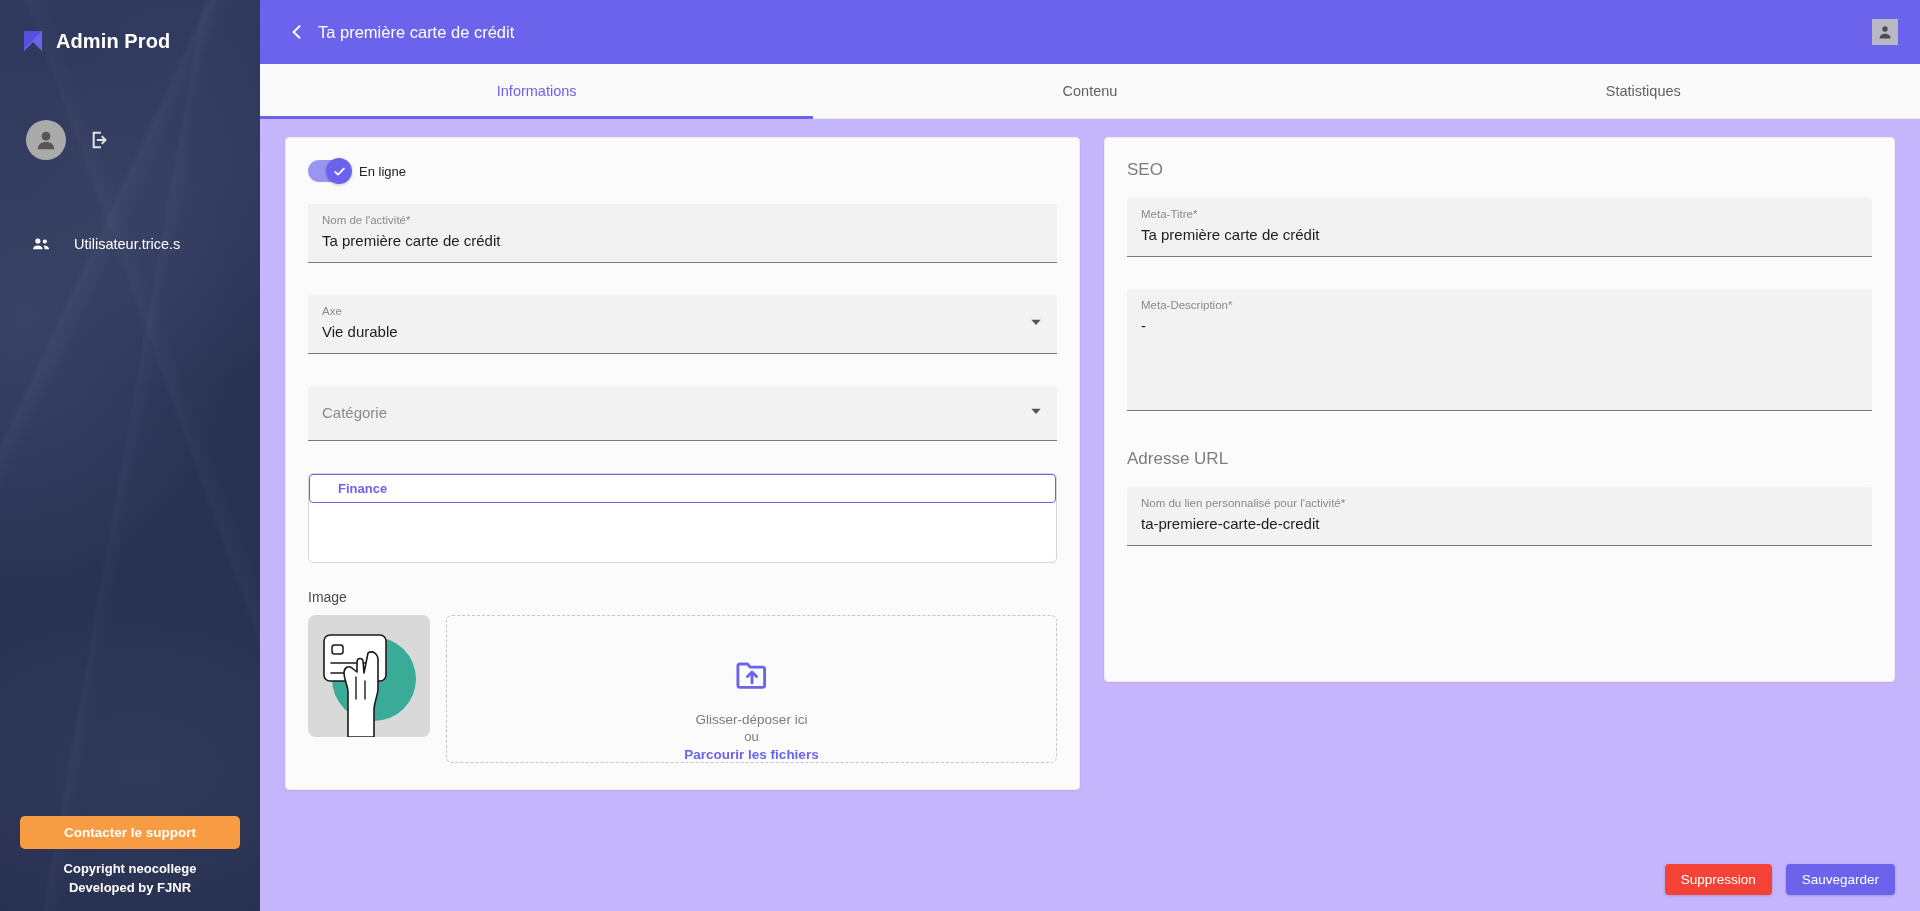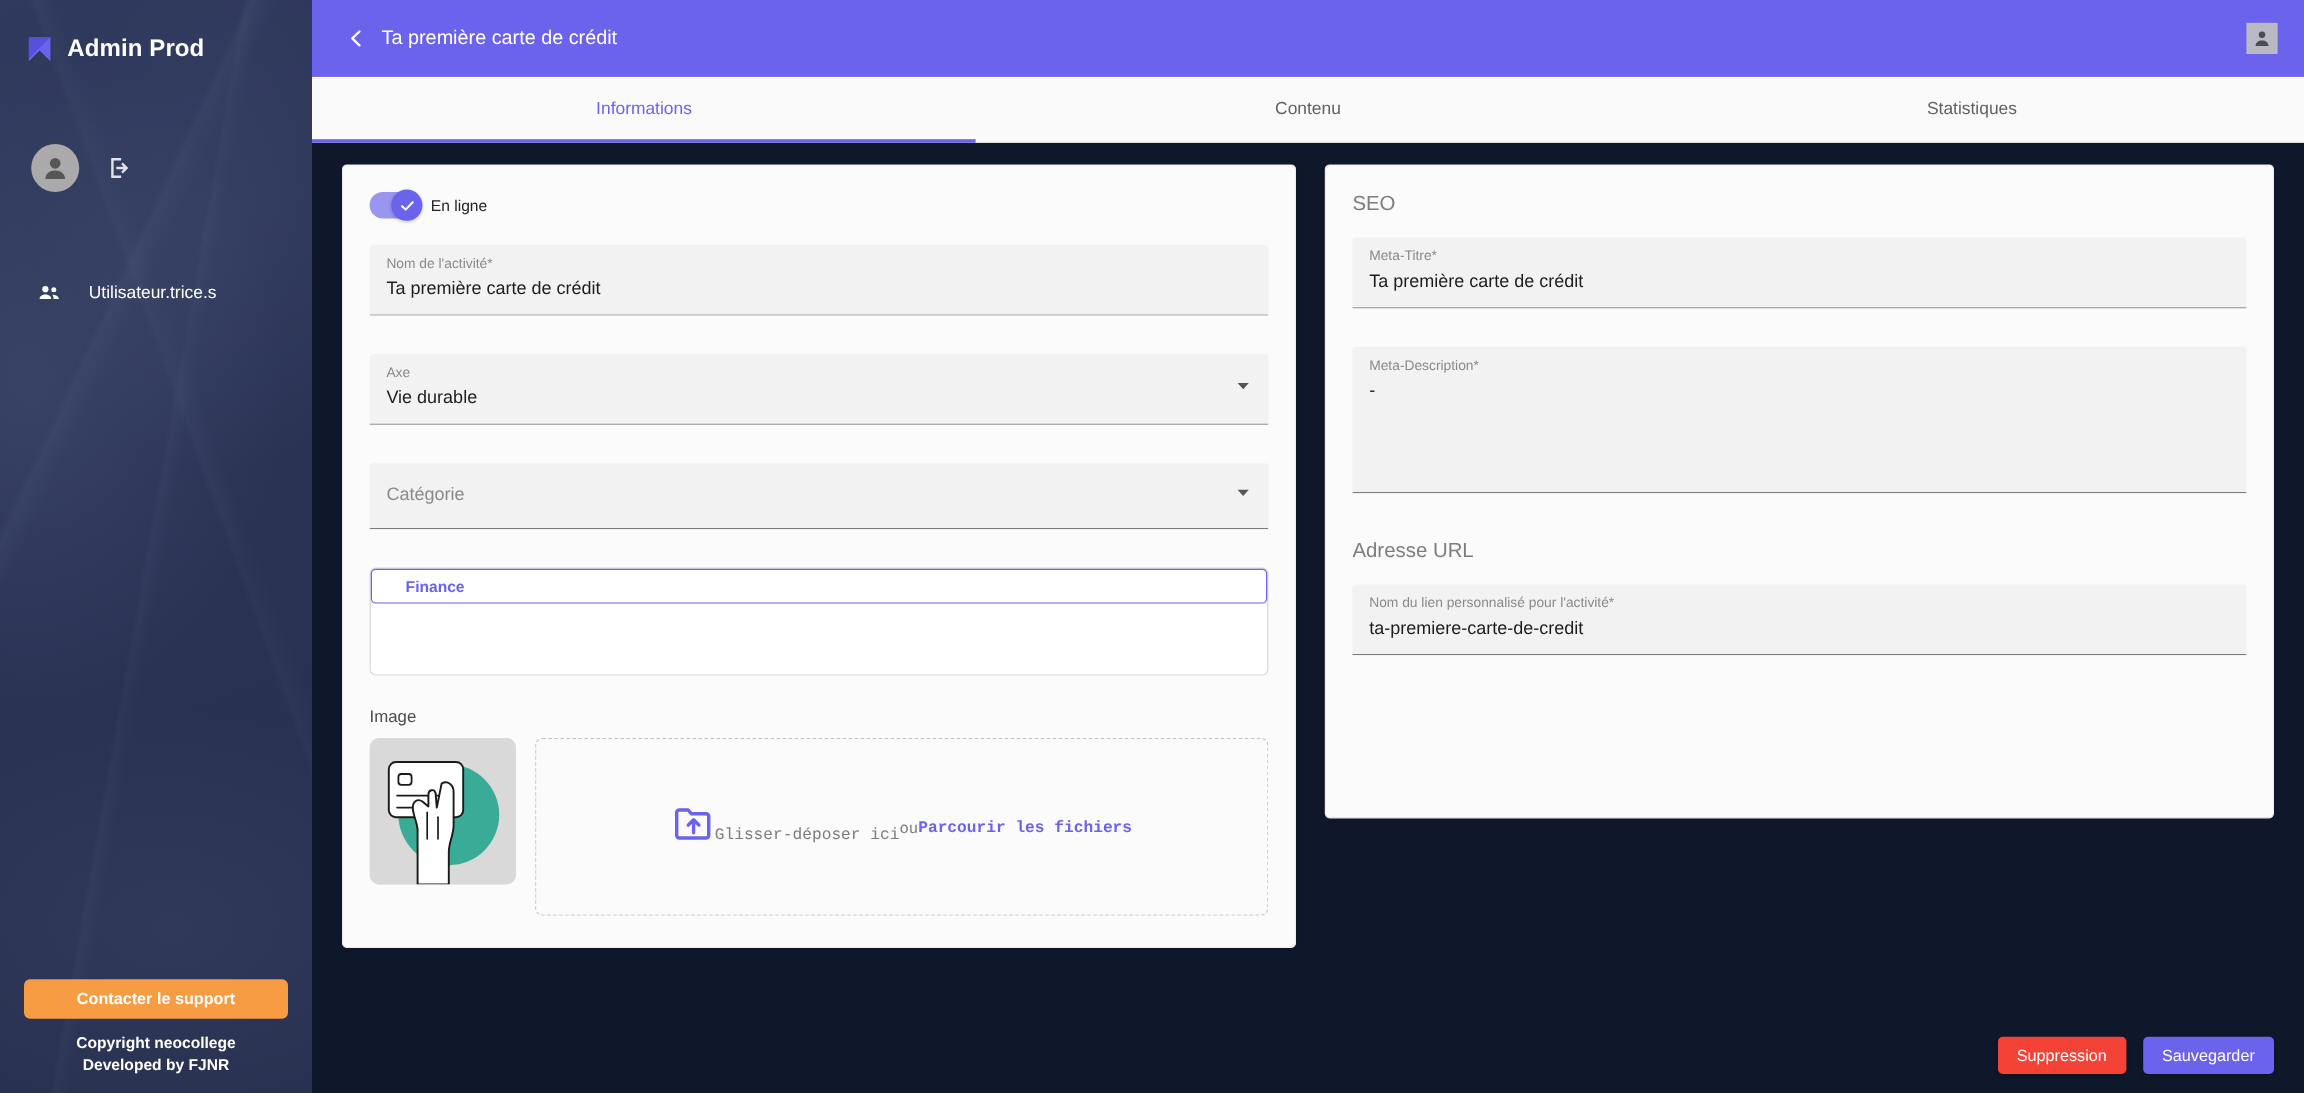"Ta première carte de crédit" .main { background: #0f172a -> #c4b5fd }
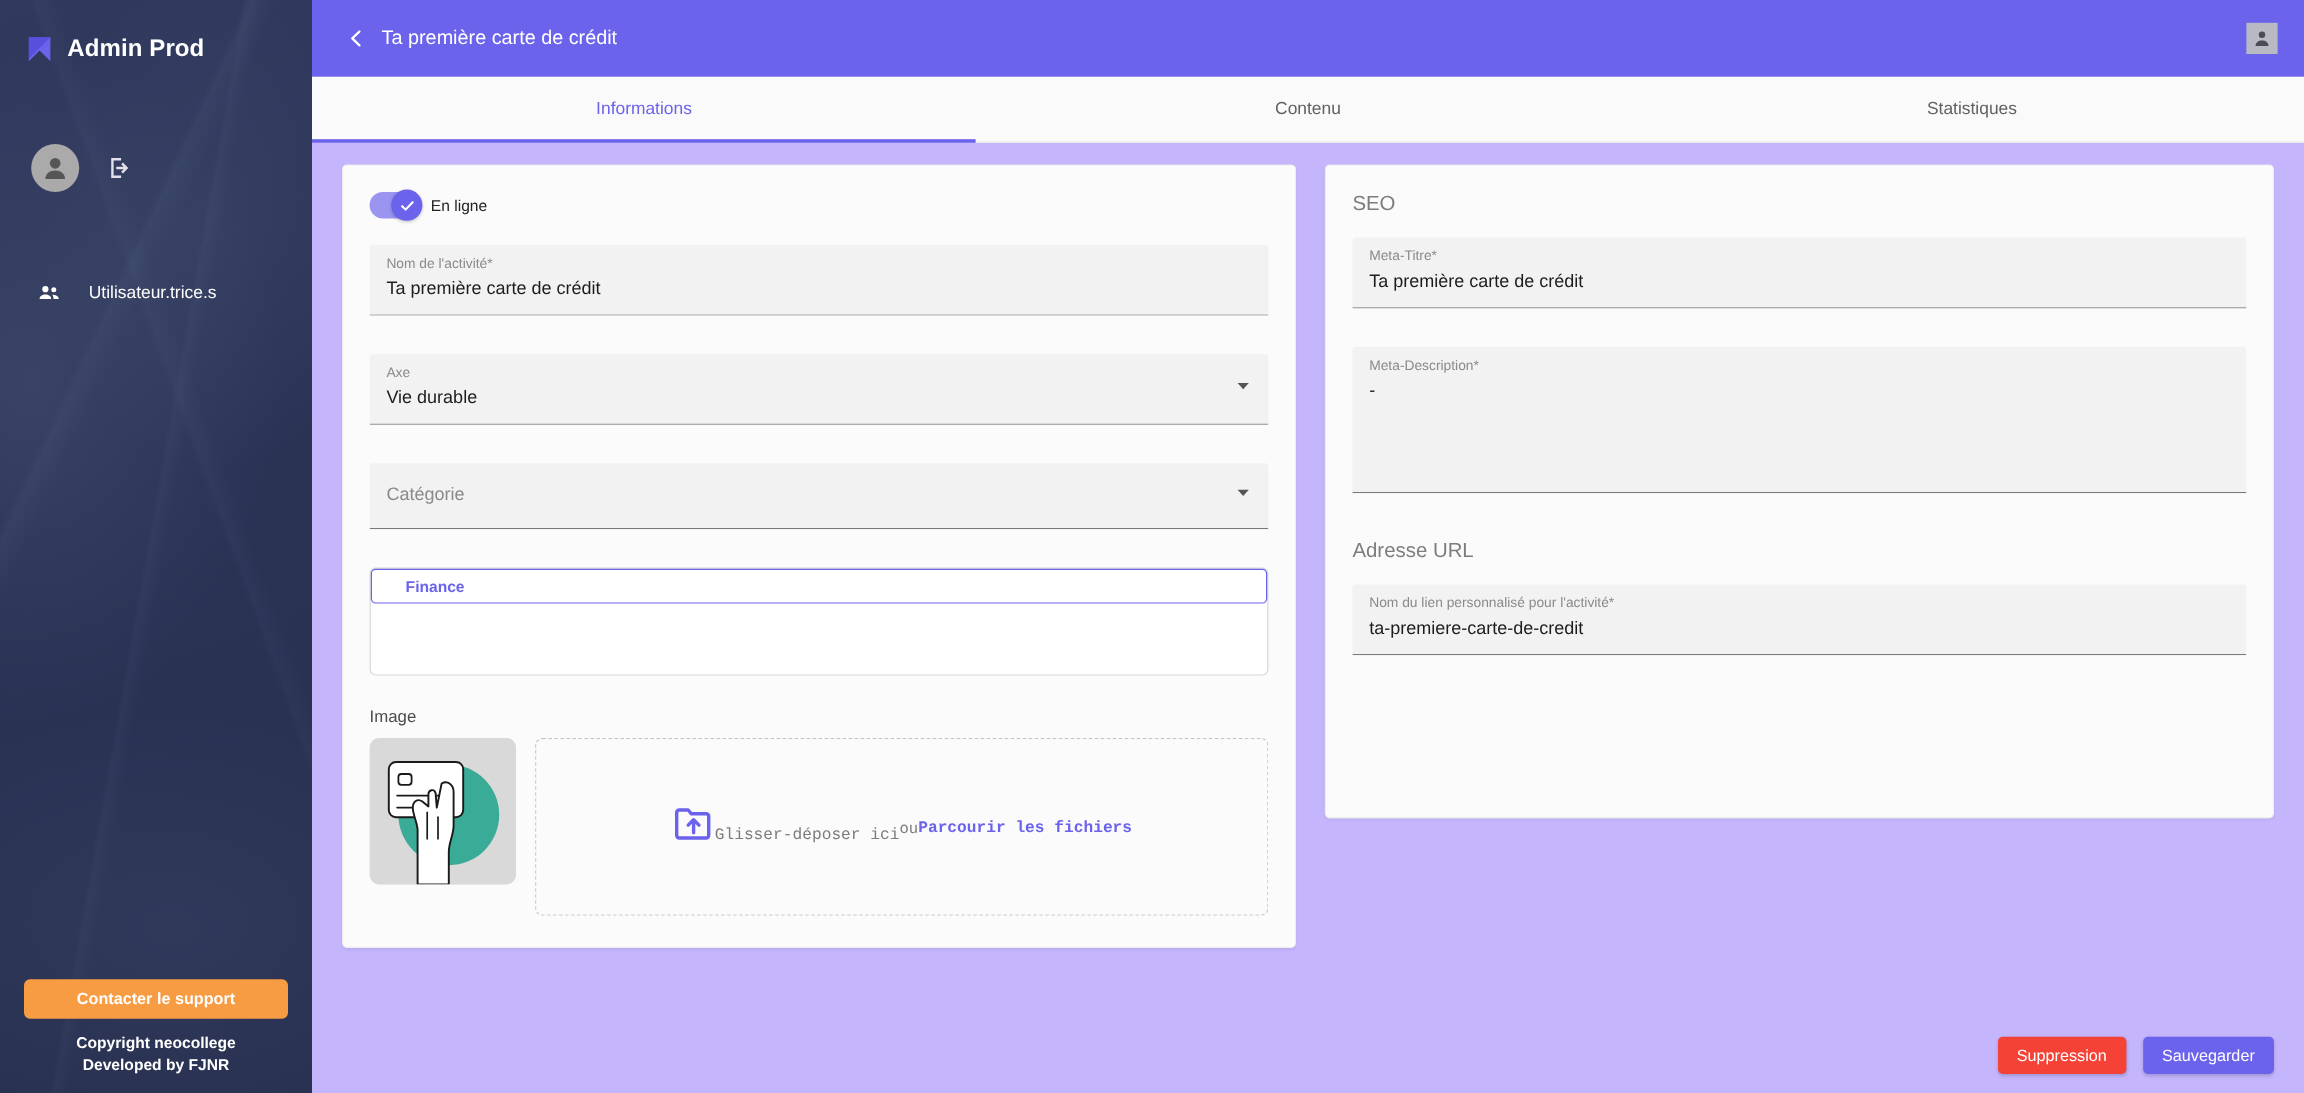"Glisser-déposer ici" .dropzone { flex-direction: row -> column; font-family: Liberation Mono, monospace -> none; justify-content: center -> flex-end }
